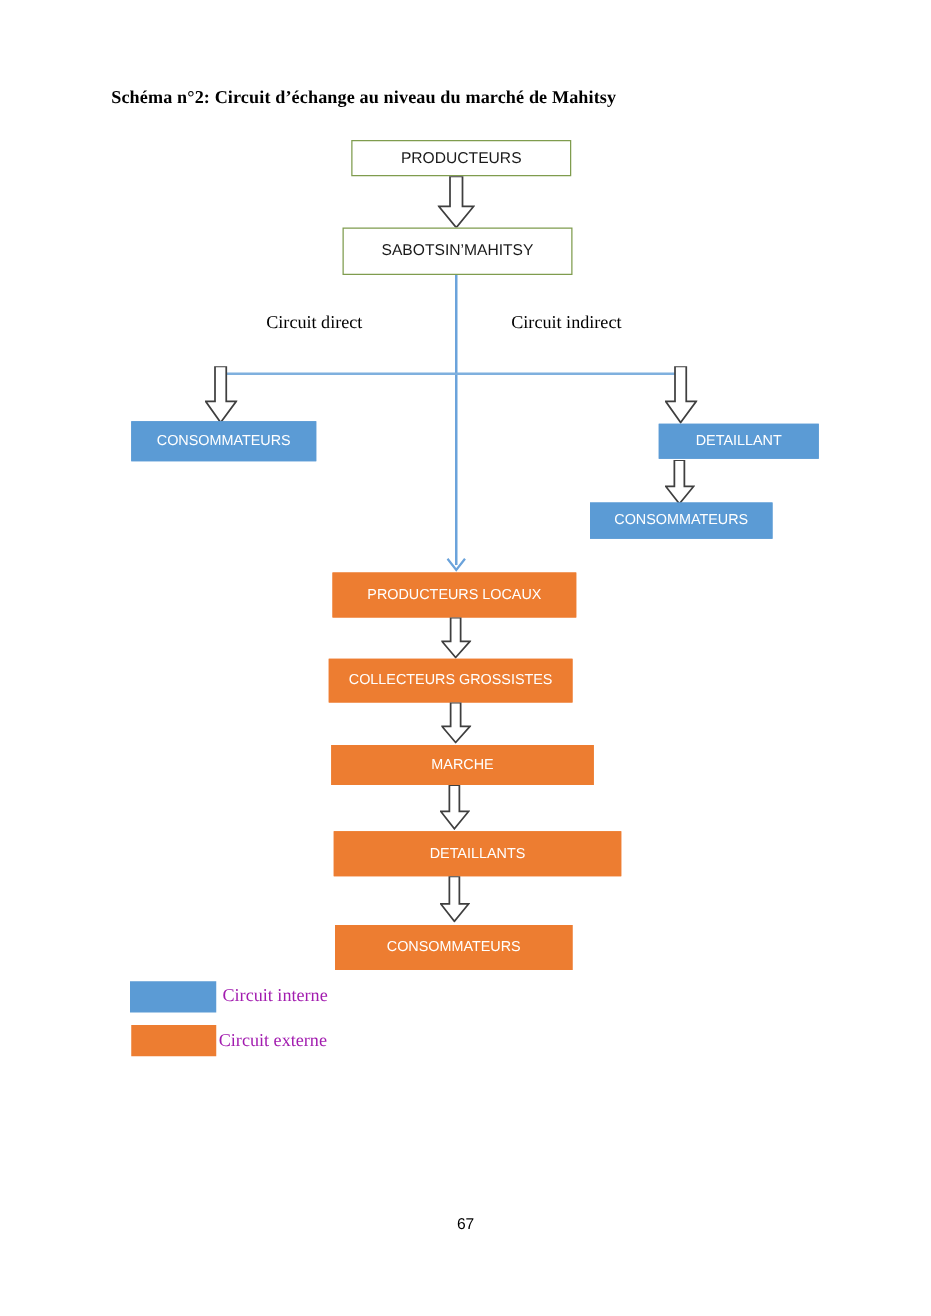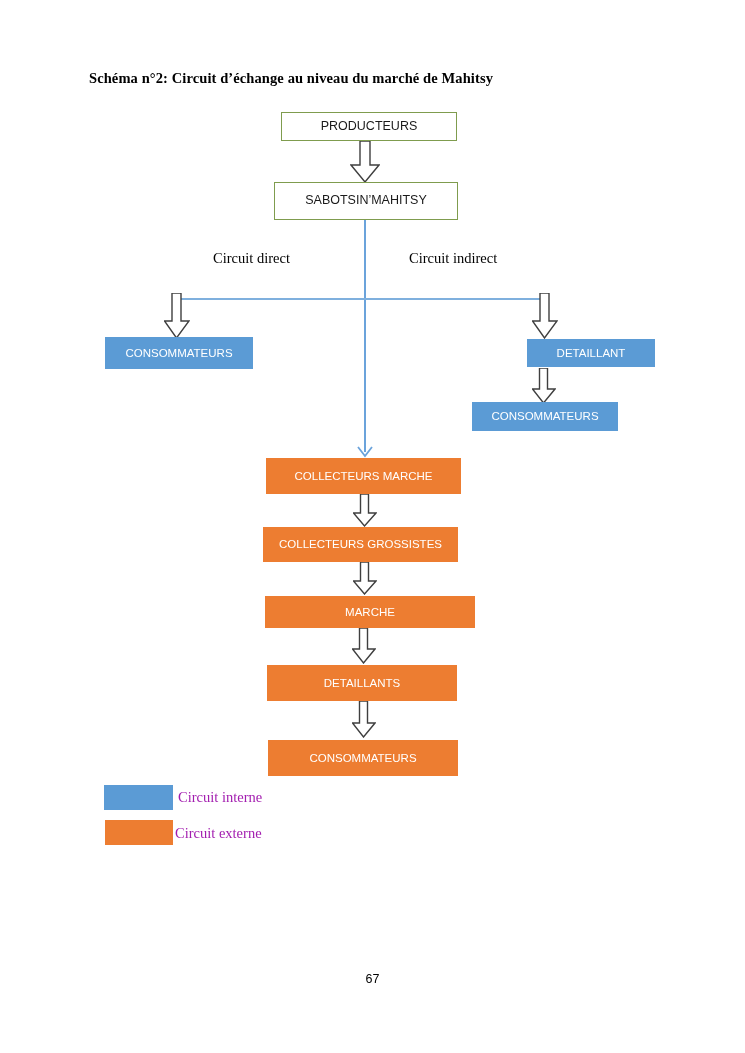"COLLECTEURS MARCHE" span { text: COLLECTEURS MARCHE -> PRODUCTEURS LOCAUX }
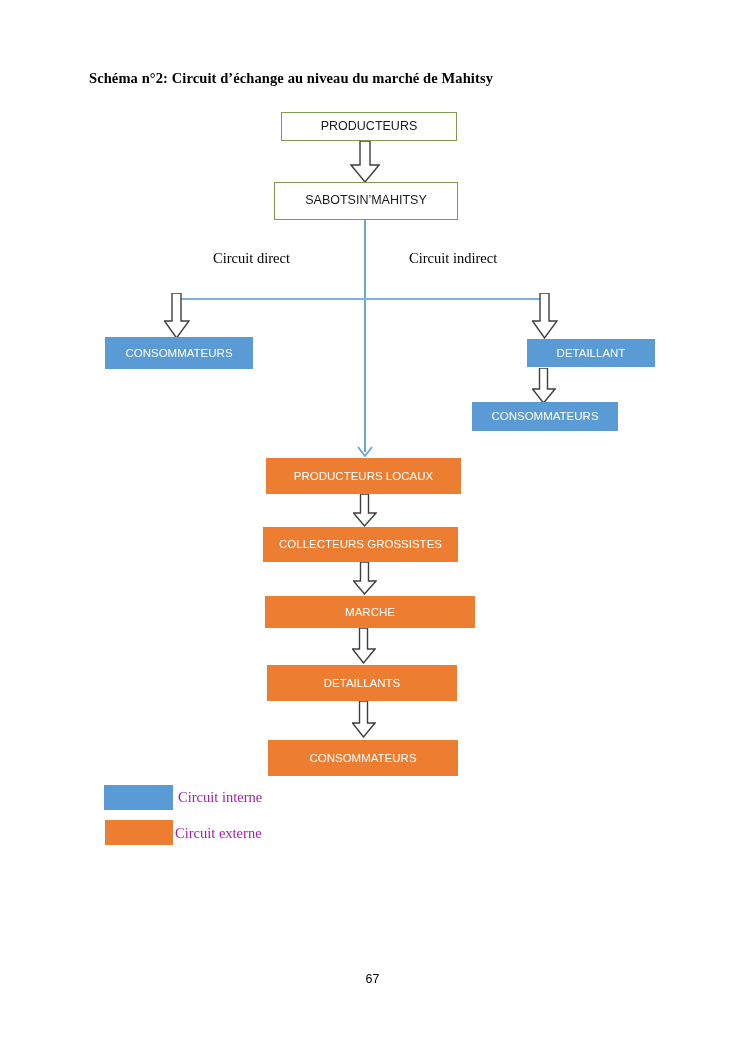"DETAILLANTS" div.node { width: 190px -> 230px }
